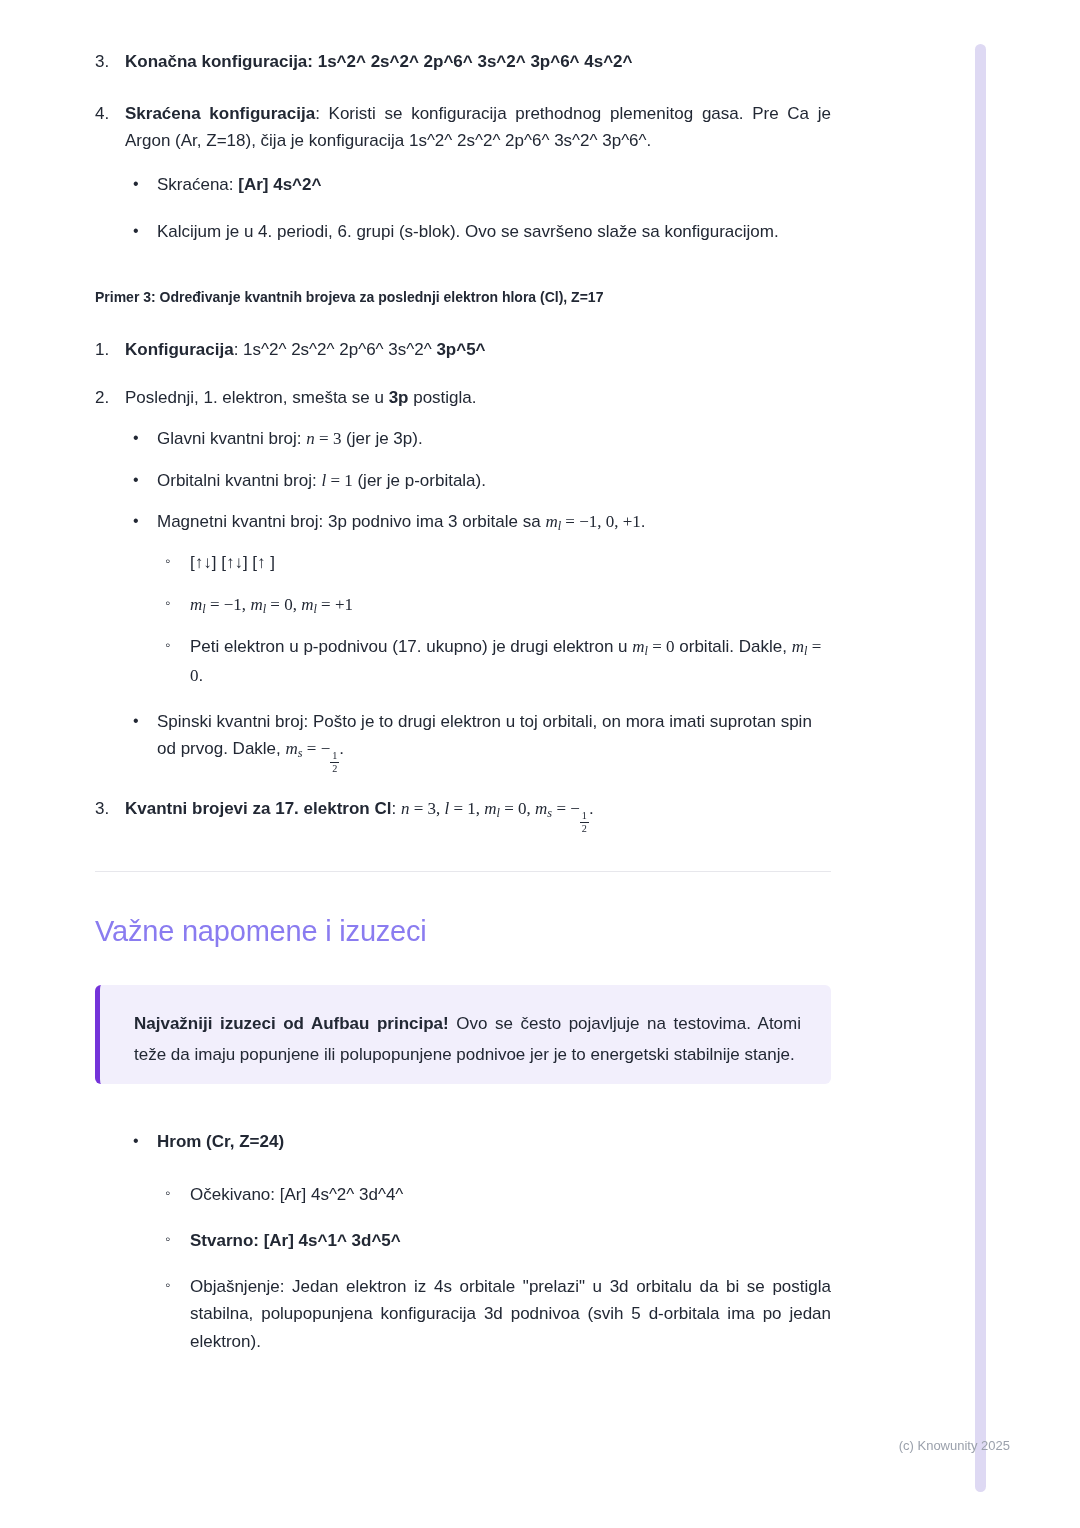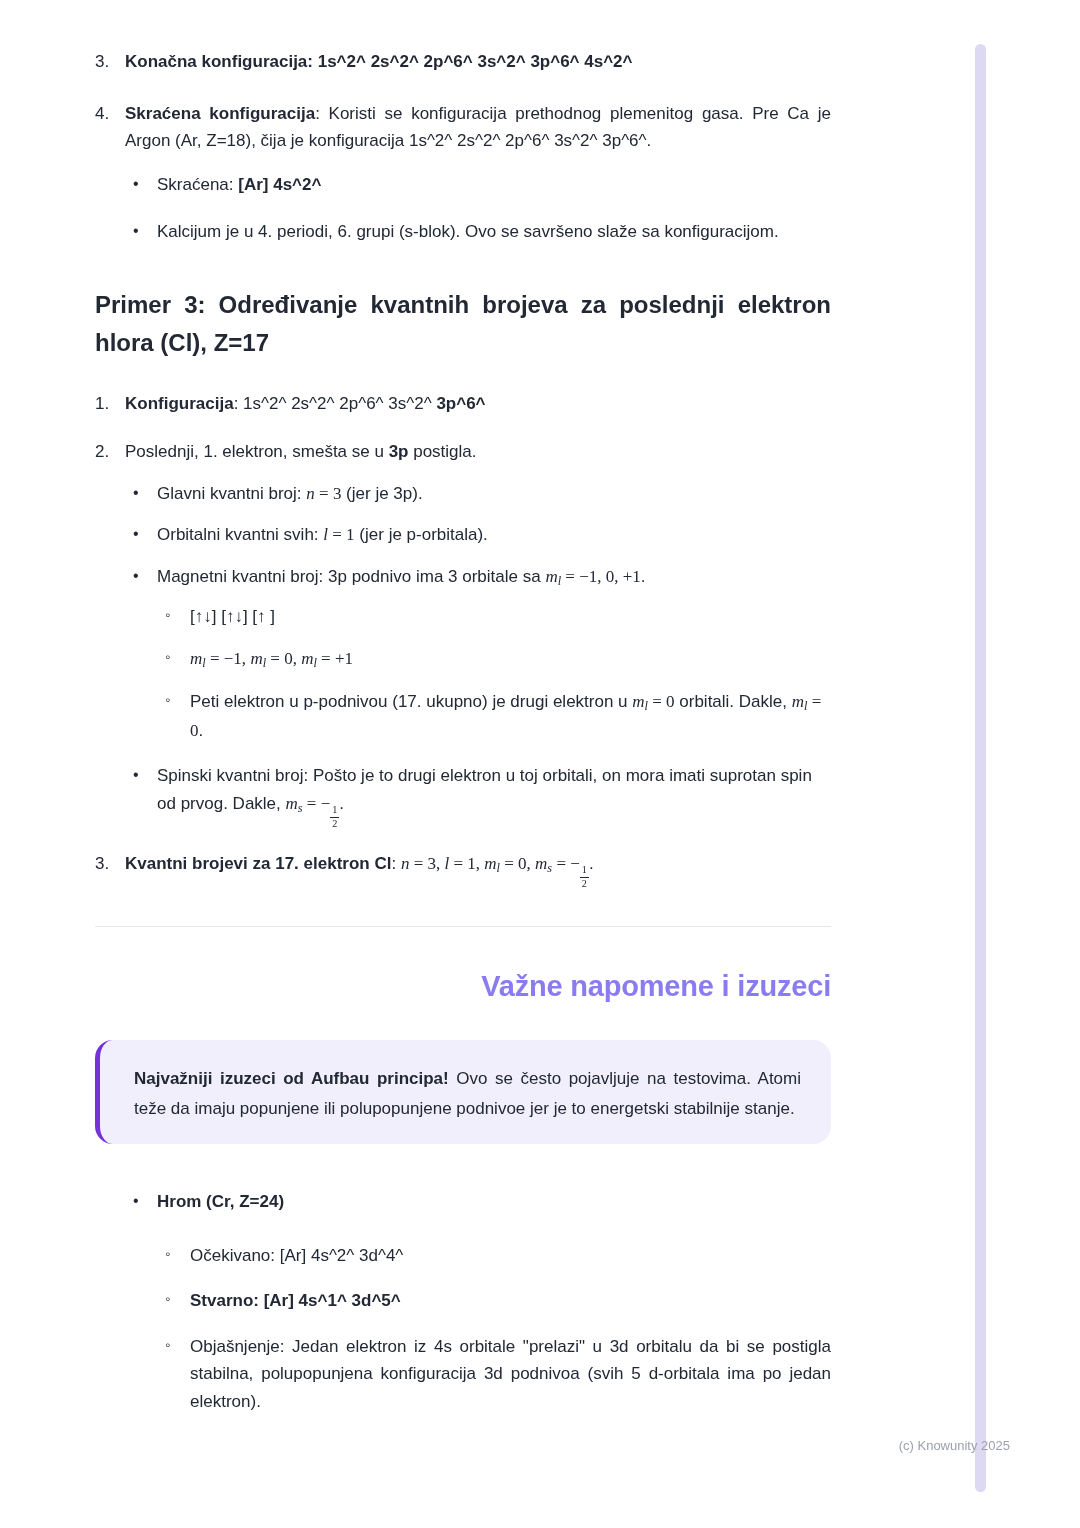"Primer 3: Određivanje kvantnih brojeva" .primer-heading { font-size: 24px -> 14px }
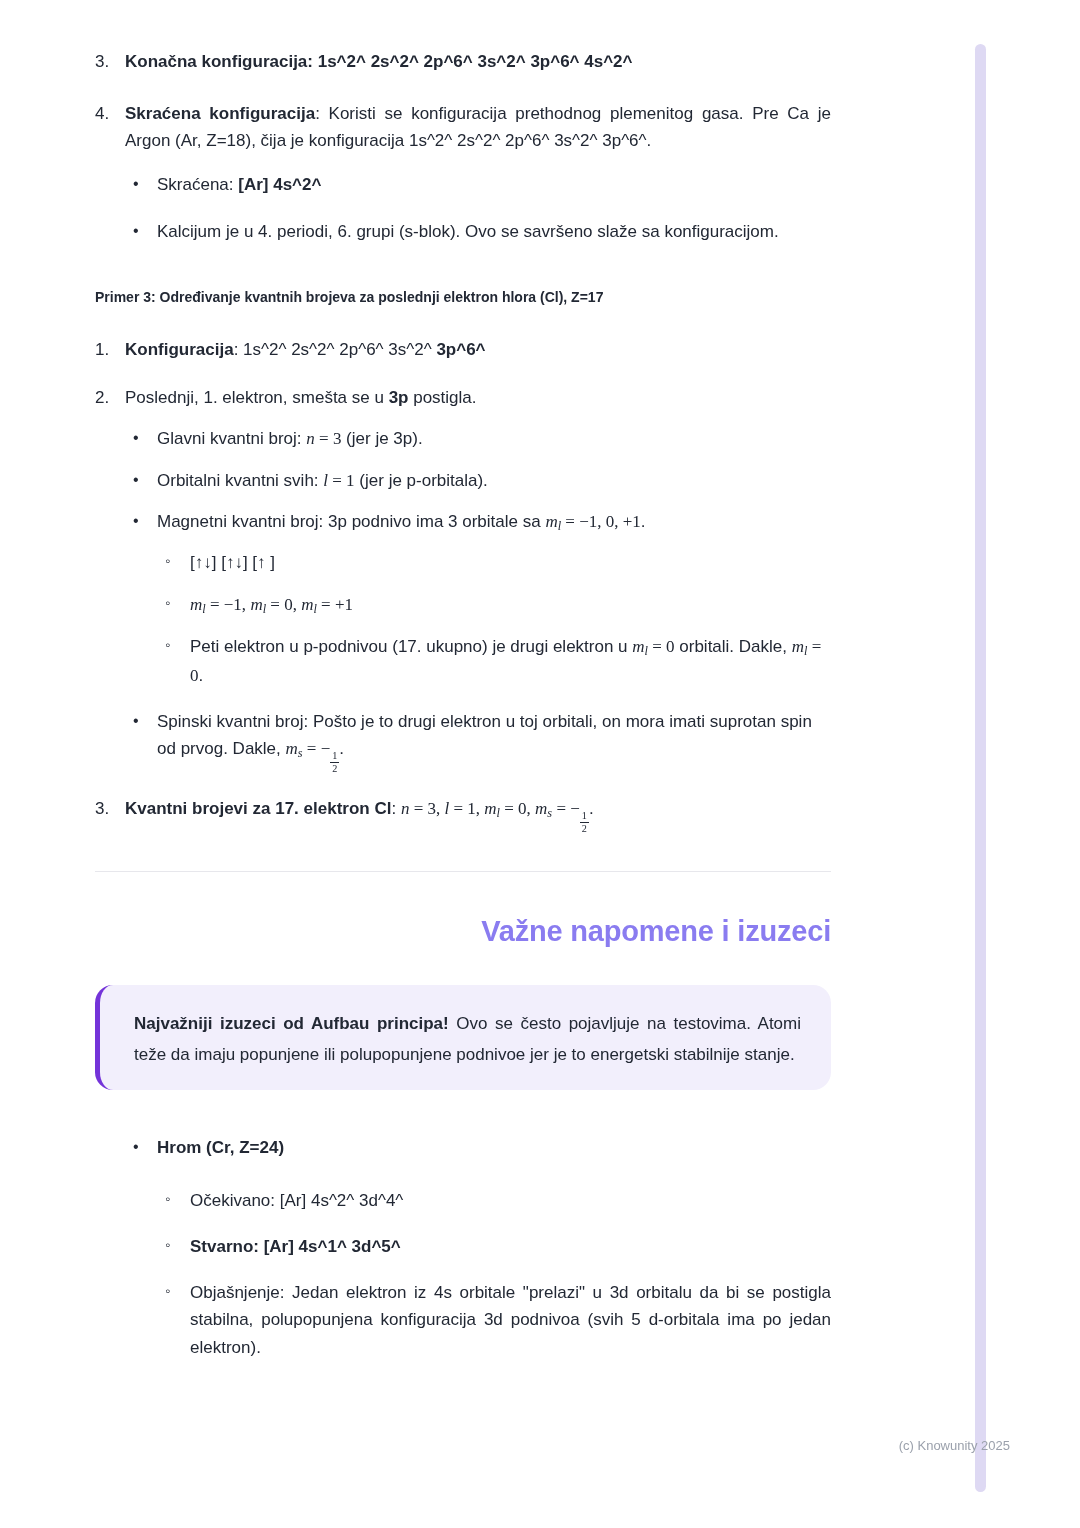"3p^6^" span.b { text: 6 -> 5 }
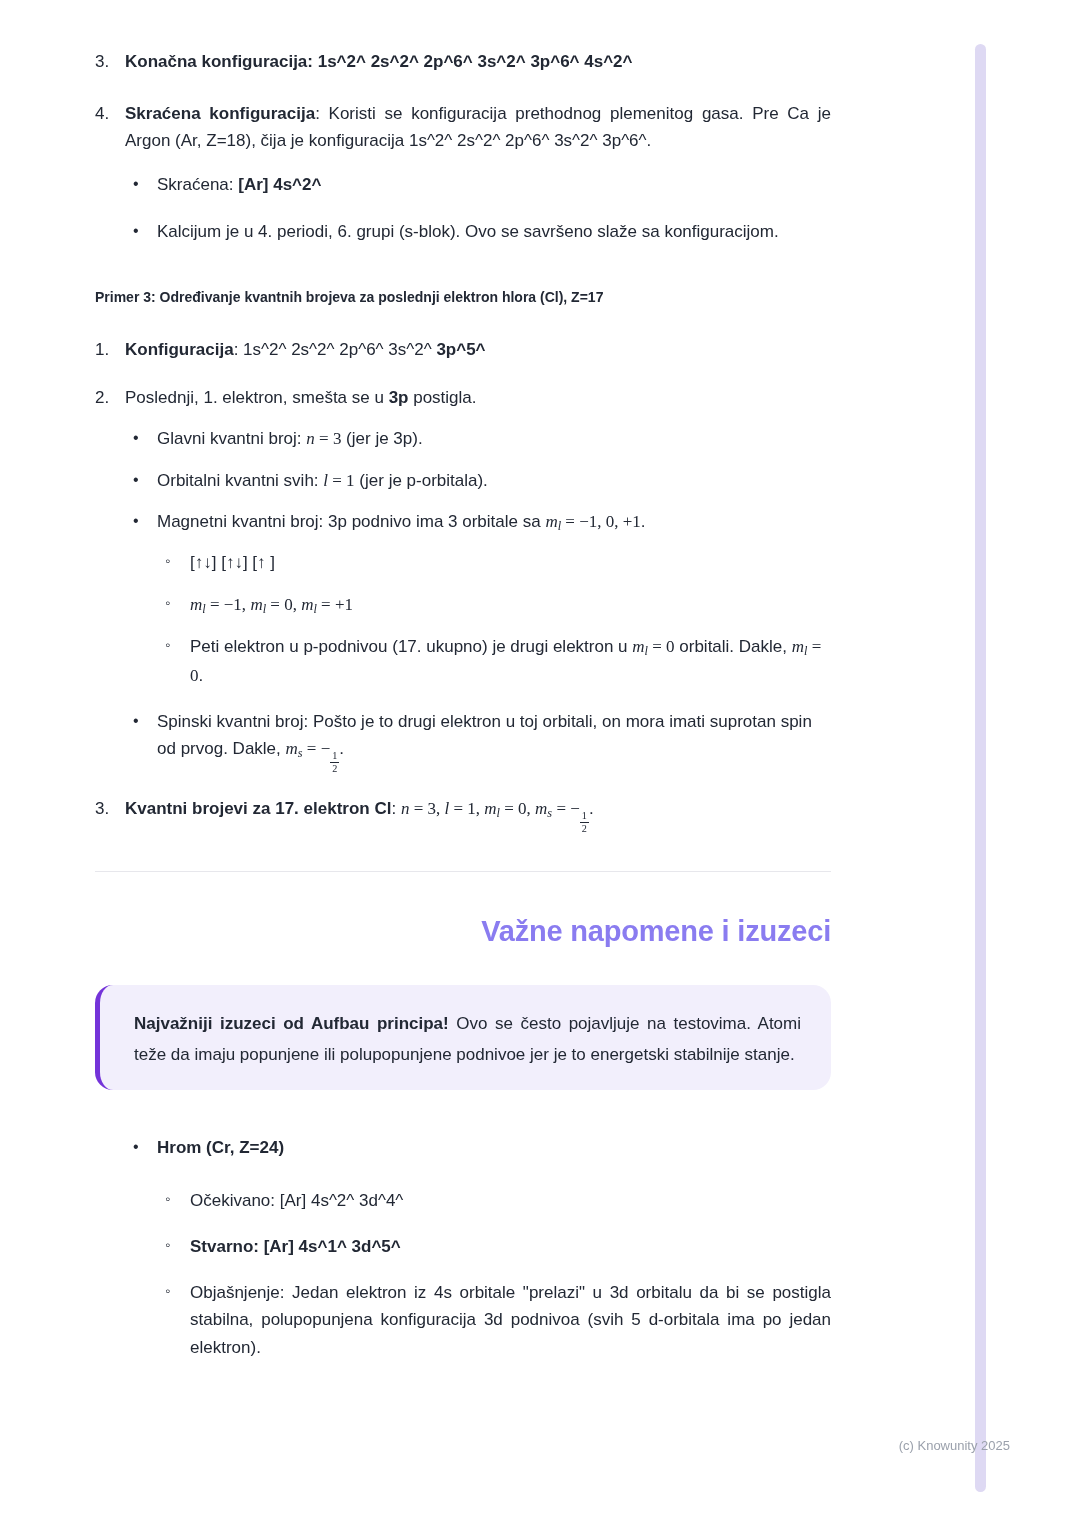"Orbitalni kvantni svih:" span { text: svih -> broj }
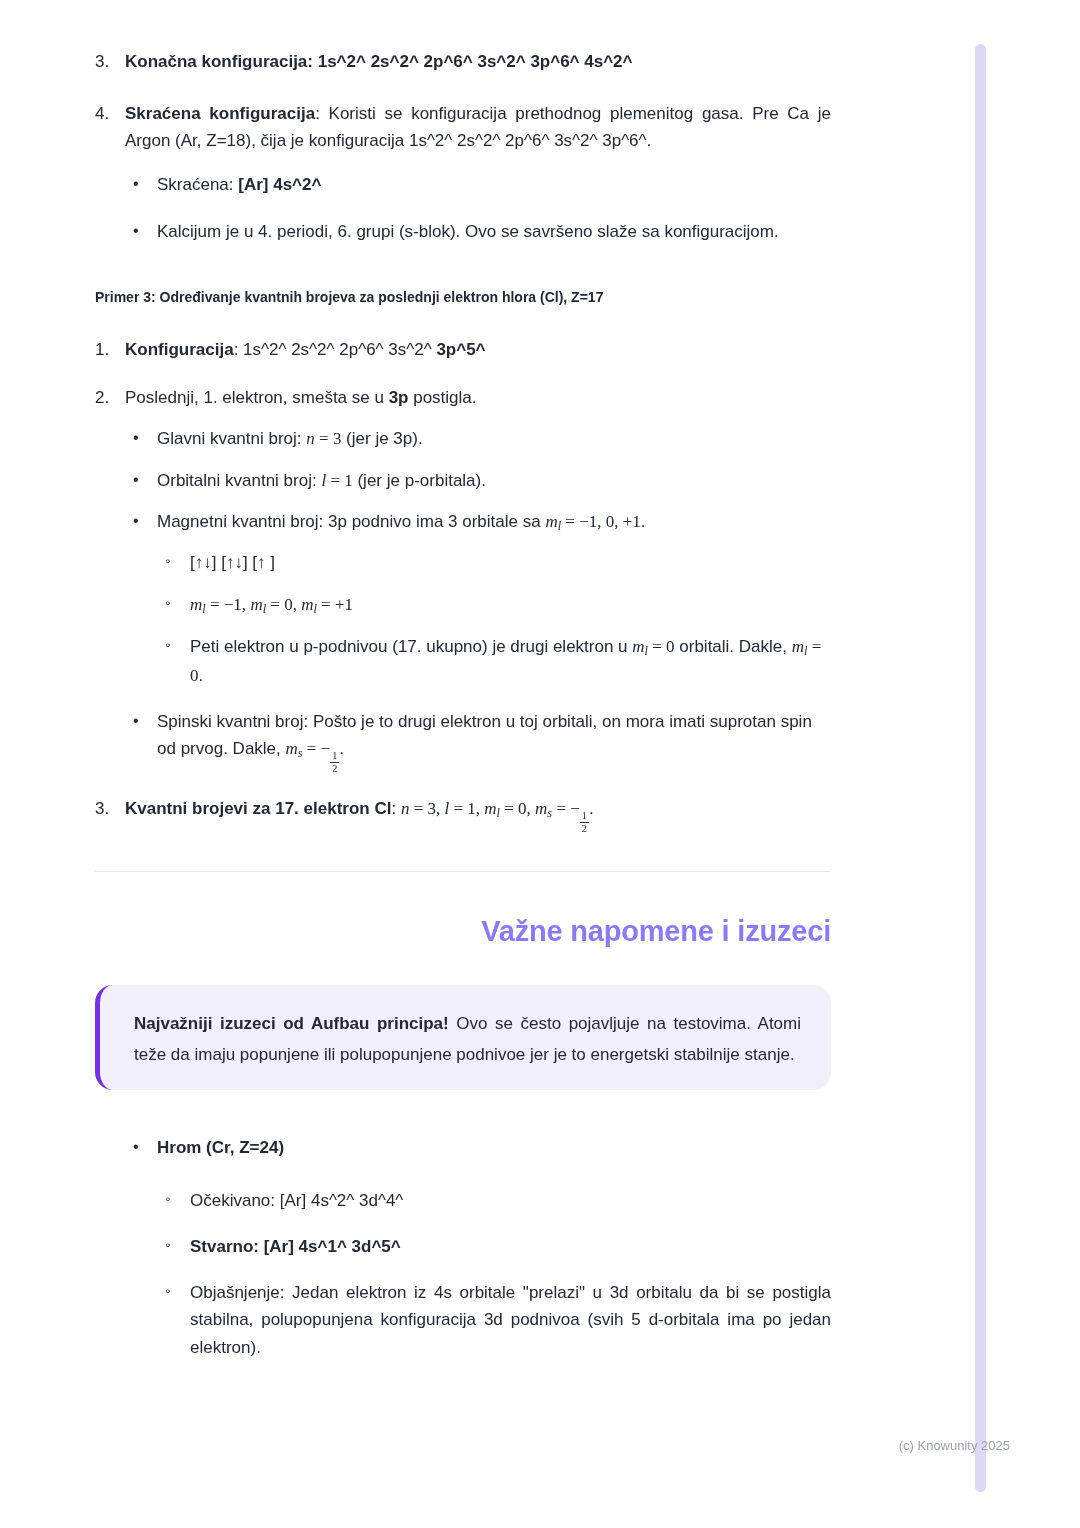"Važne napomene i izuzeci" .section-heading { font-weight: 700 -> 400; text-align: right -> none }
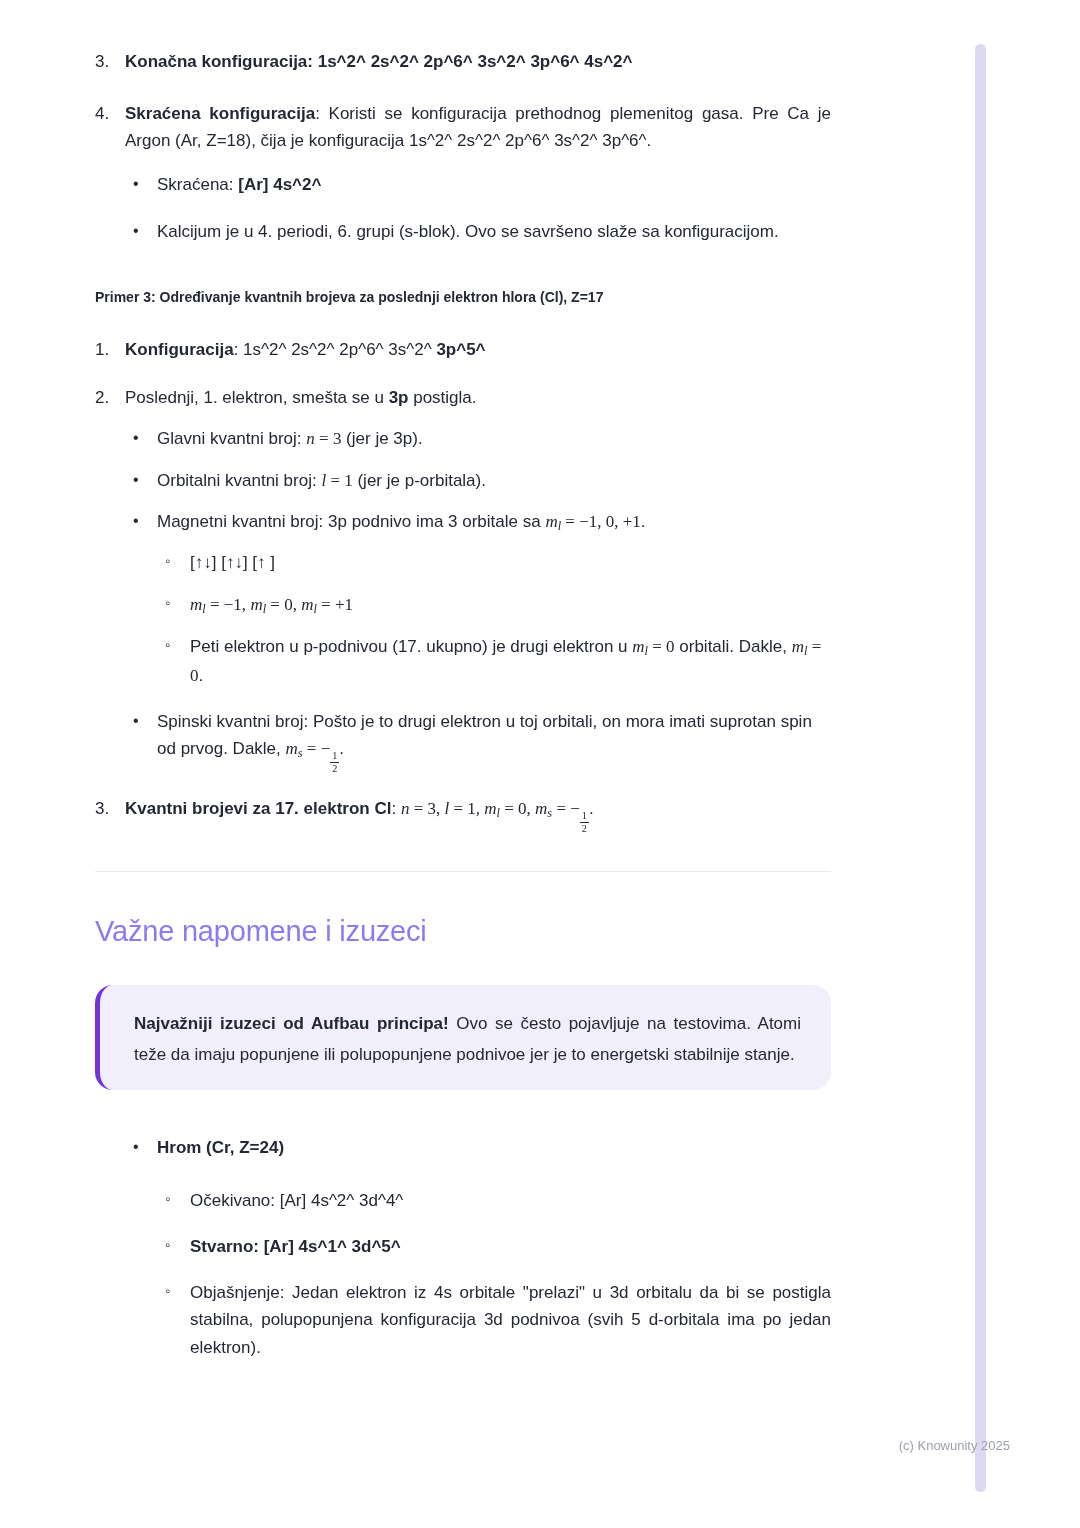"Najvažniji izuzeci od Aufbau principa!" .callout { border-radius: 18px -> 6px; padding: 24px 30px 20px 34px -> 24px 30px 14px 34px }
